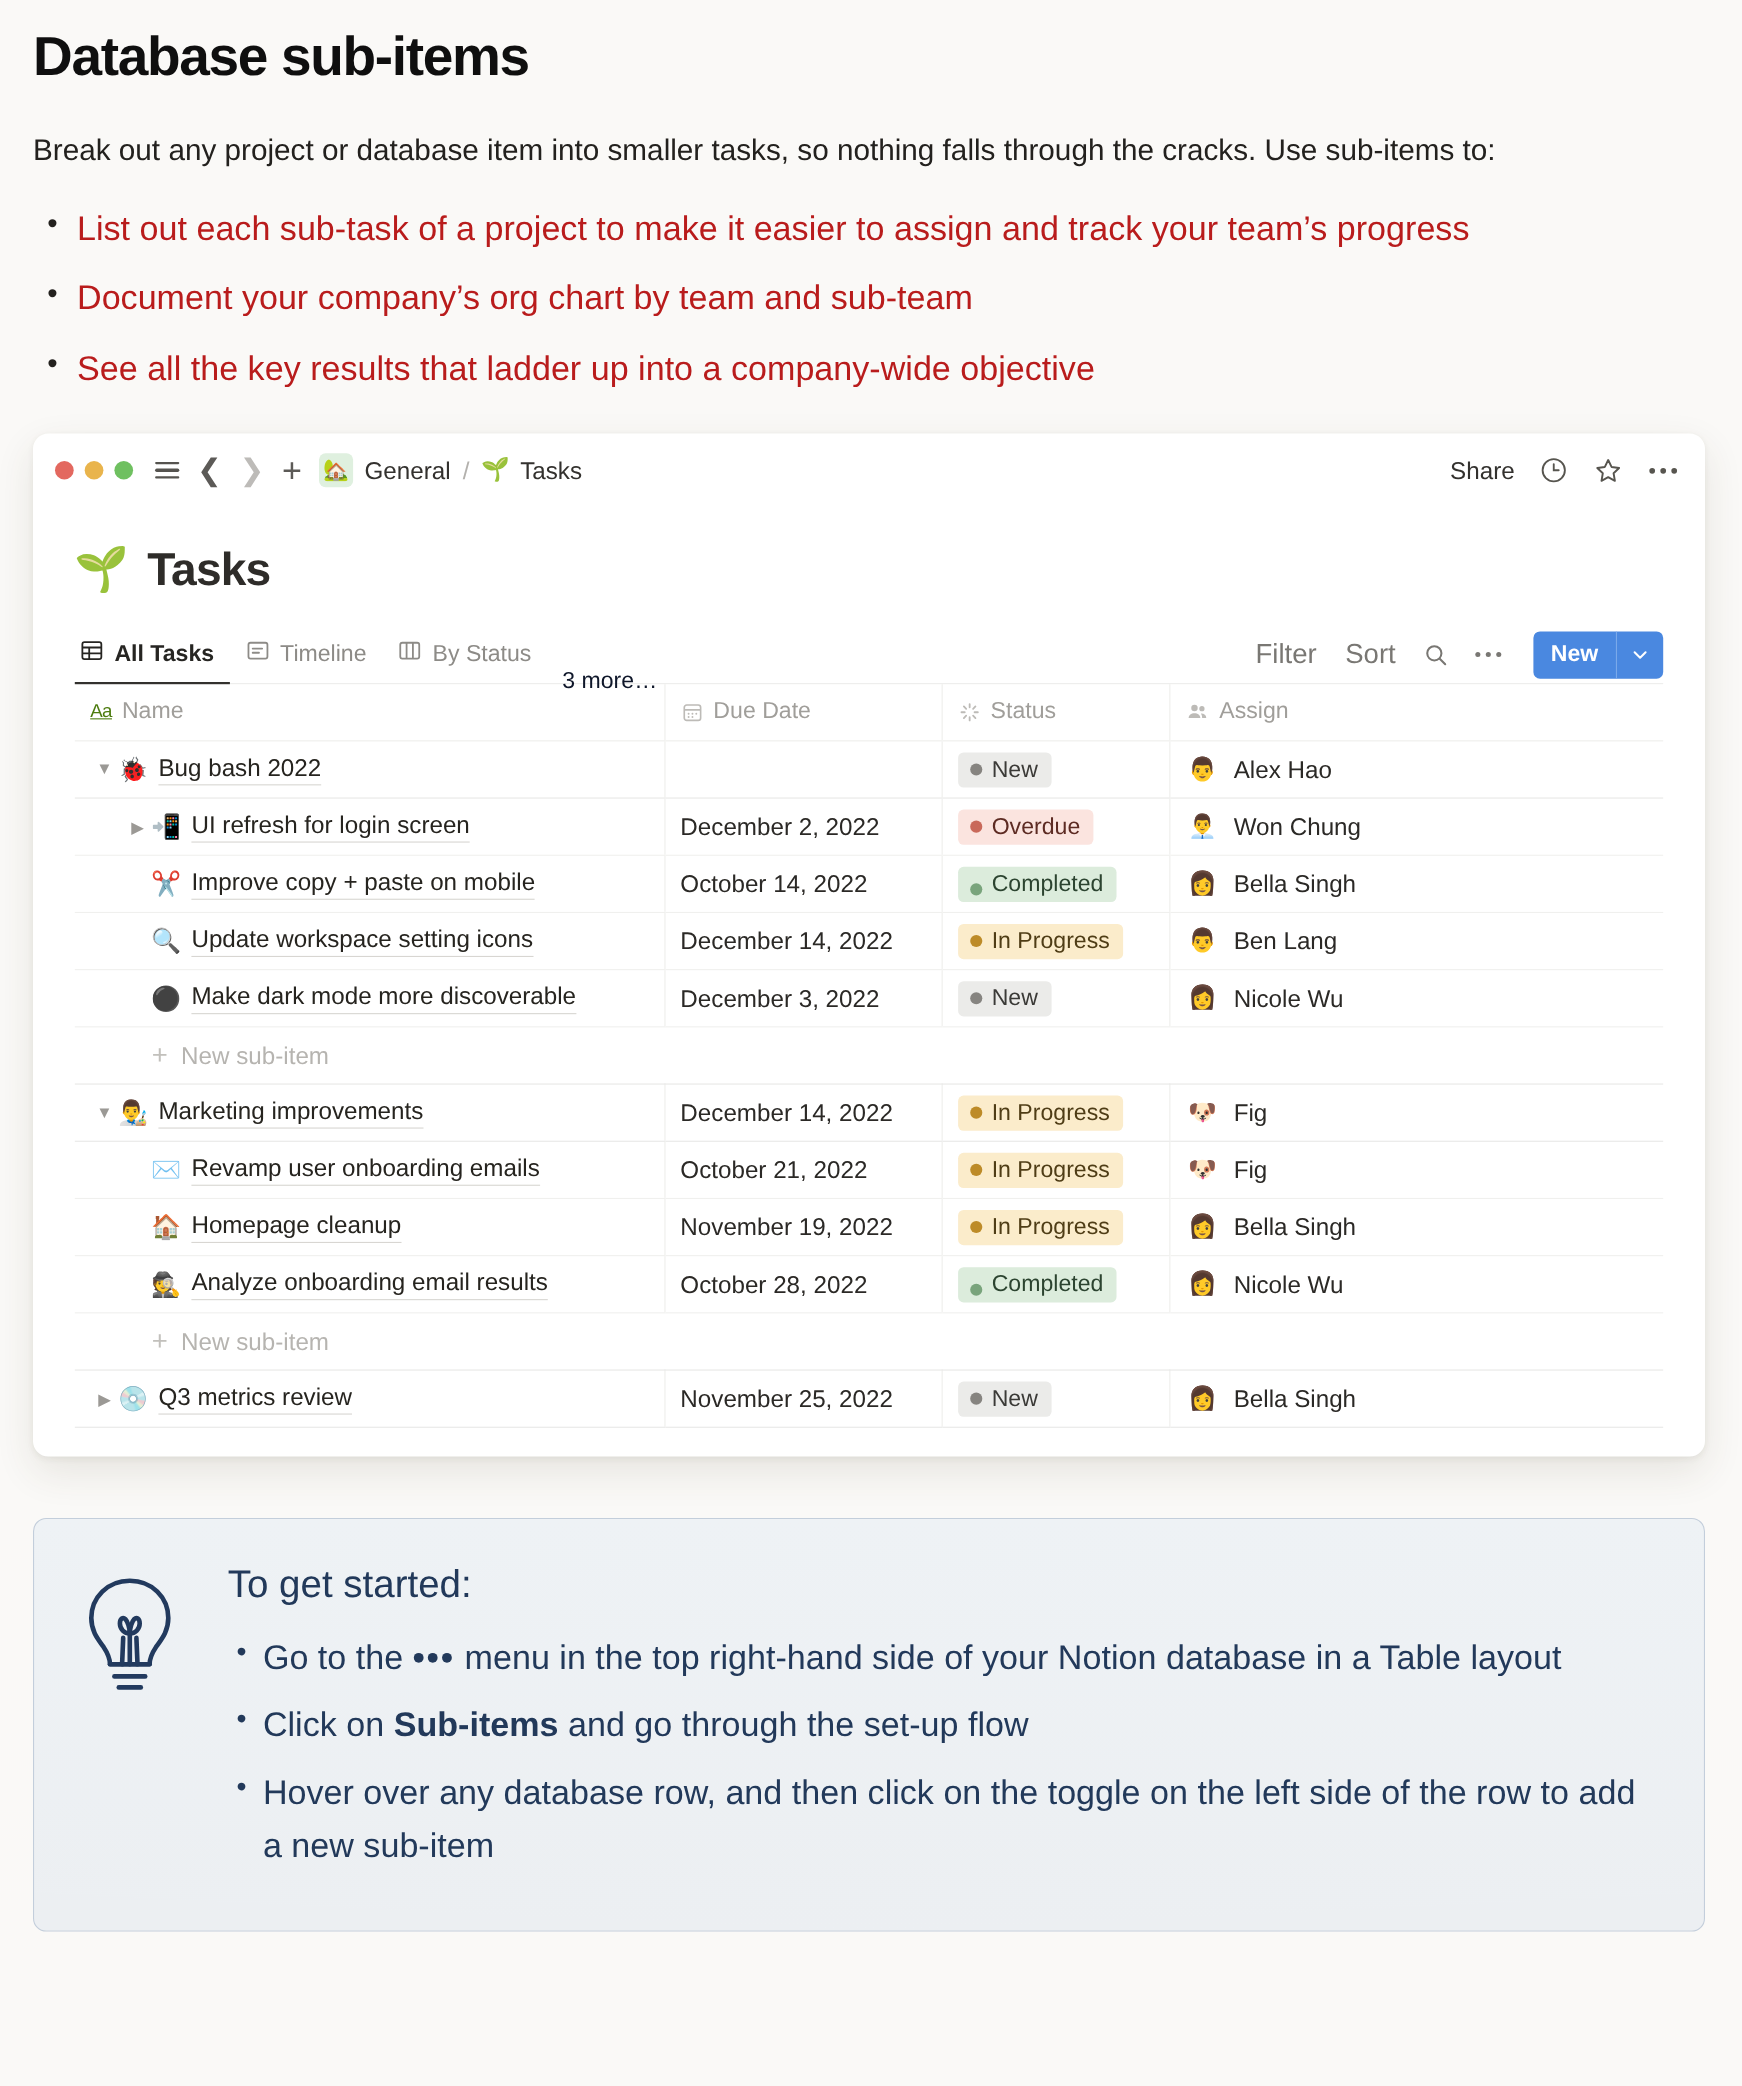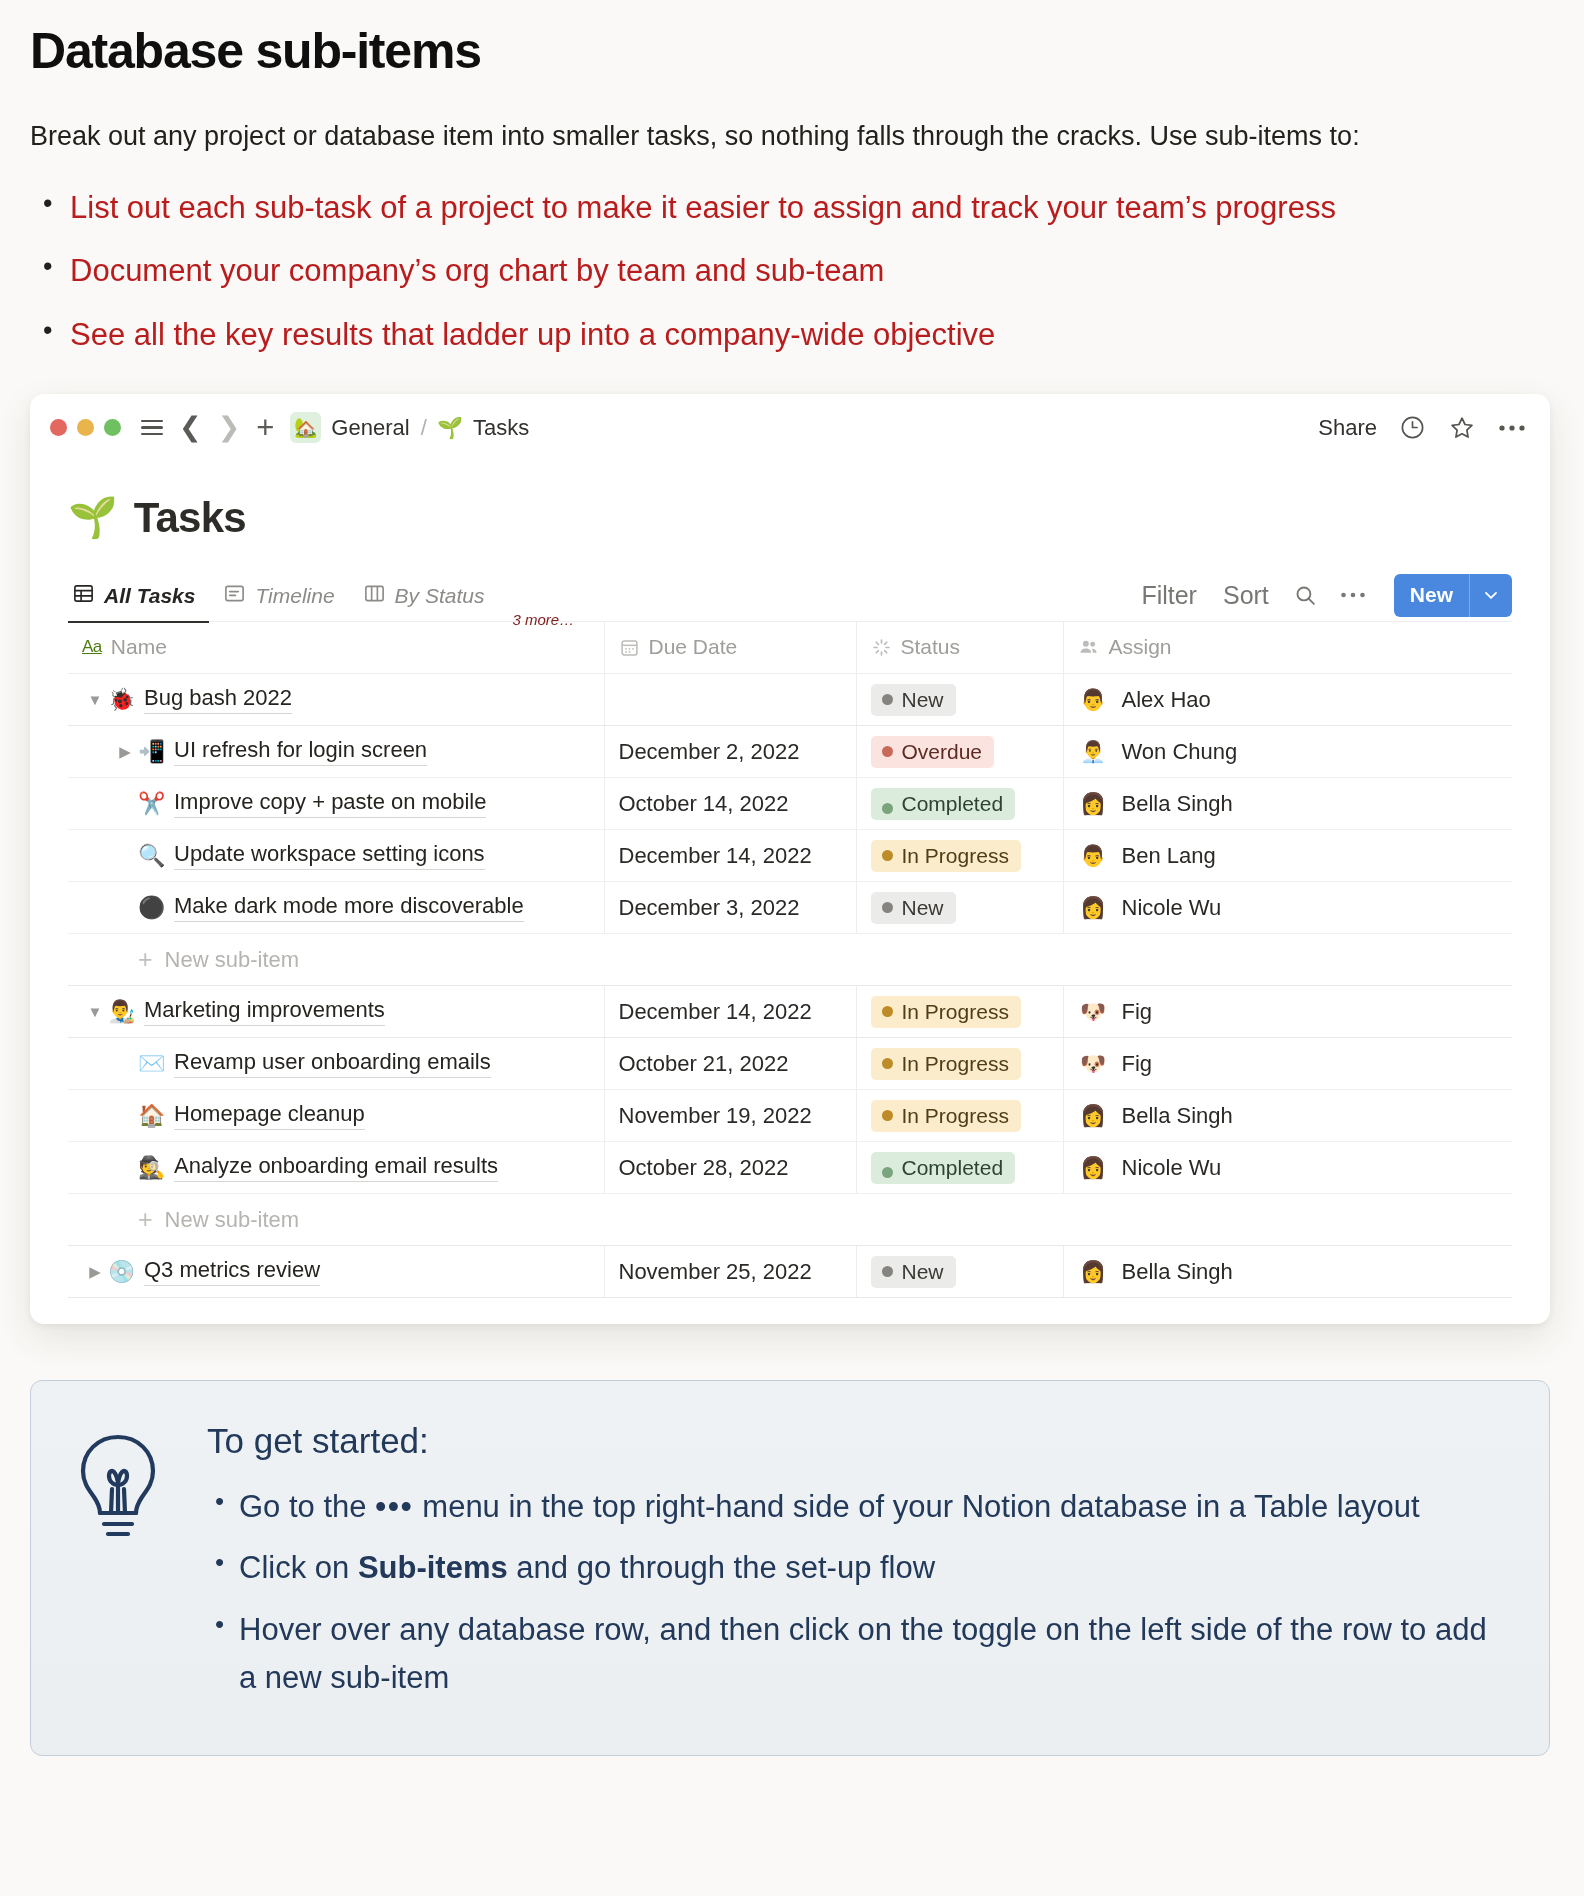"All Tasks" .views { align-items: flex-end -> center; font-style: italic -> none }
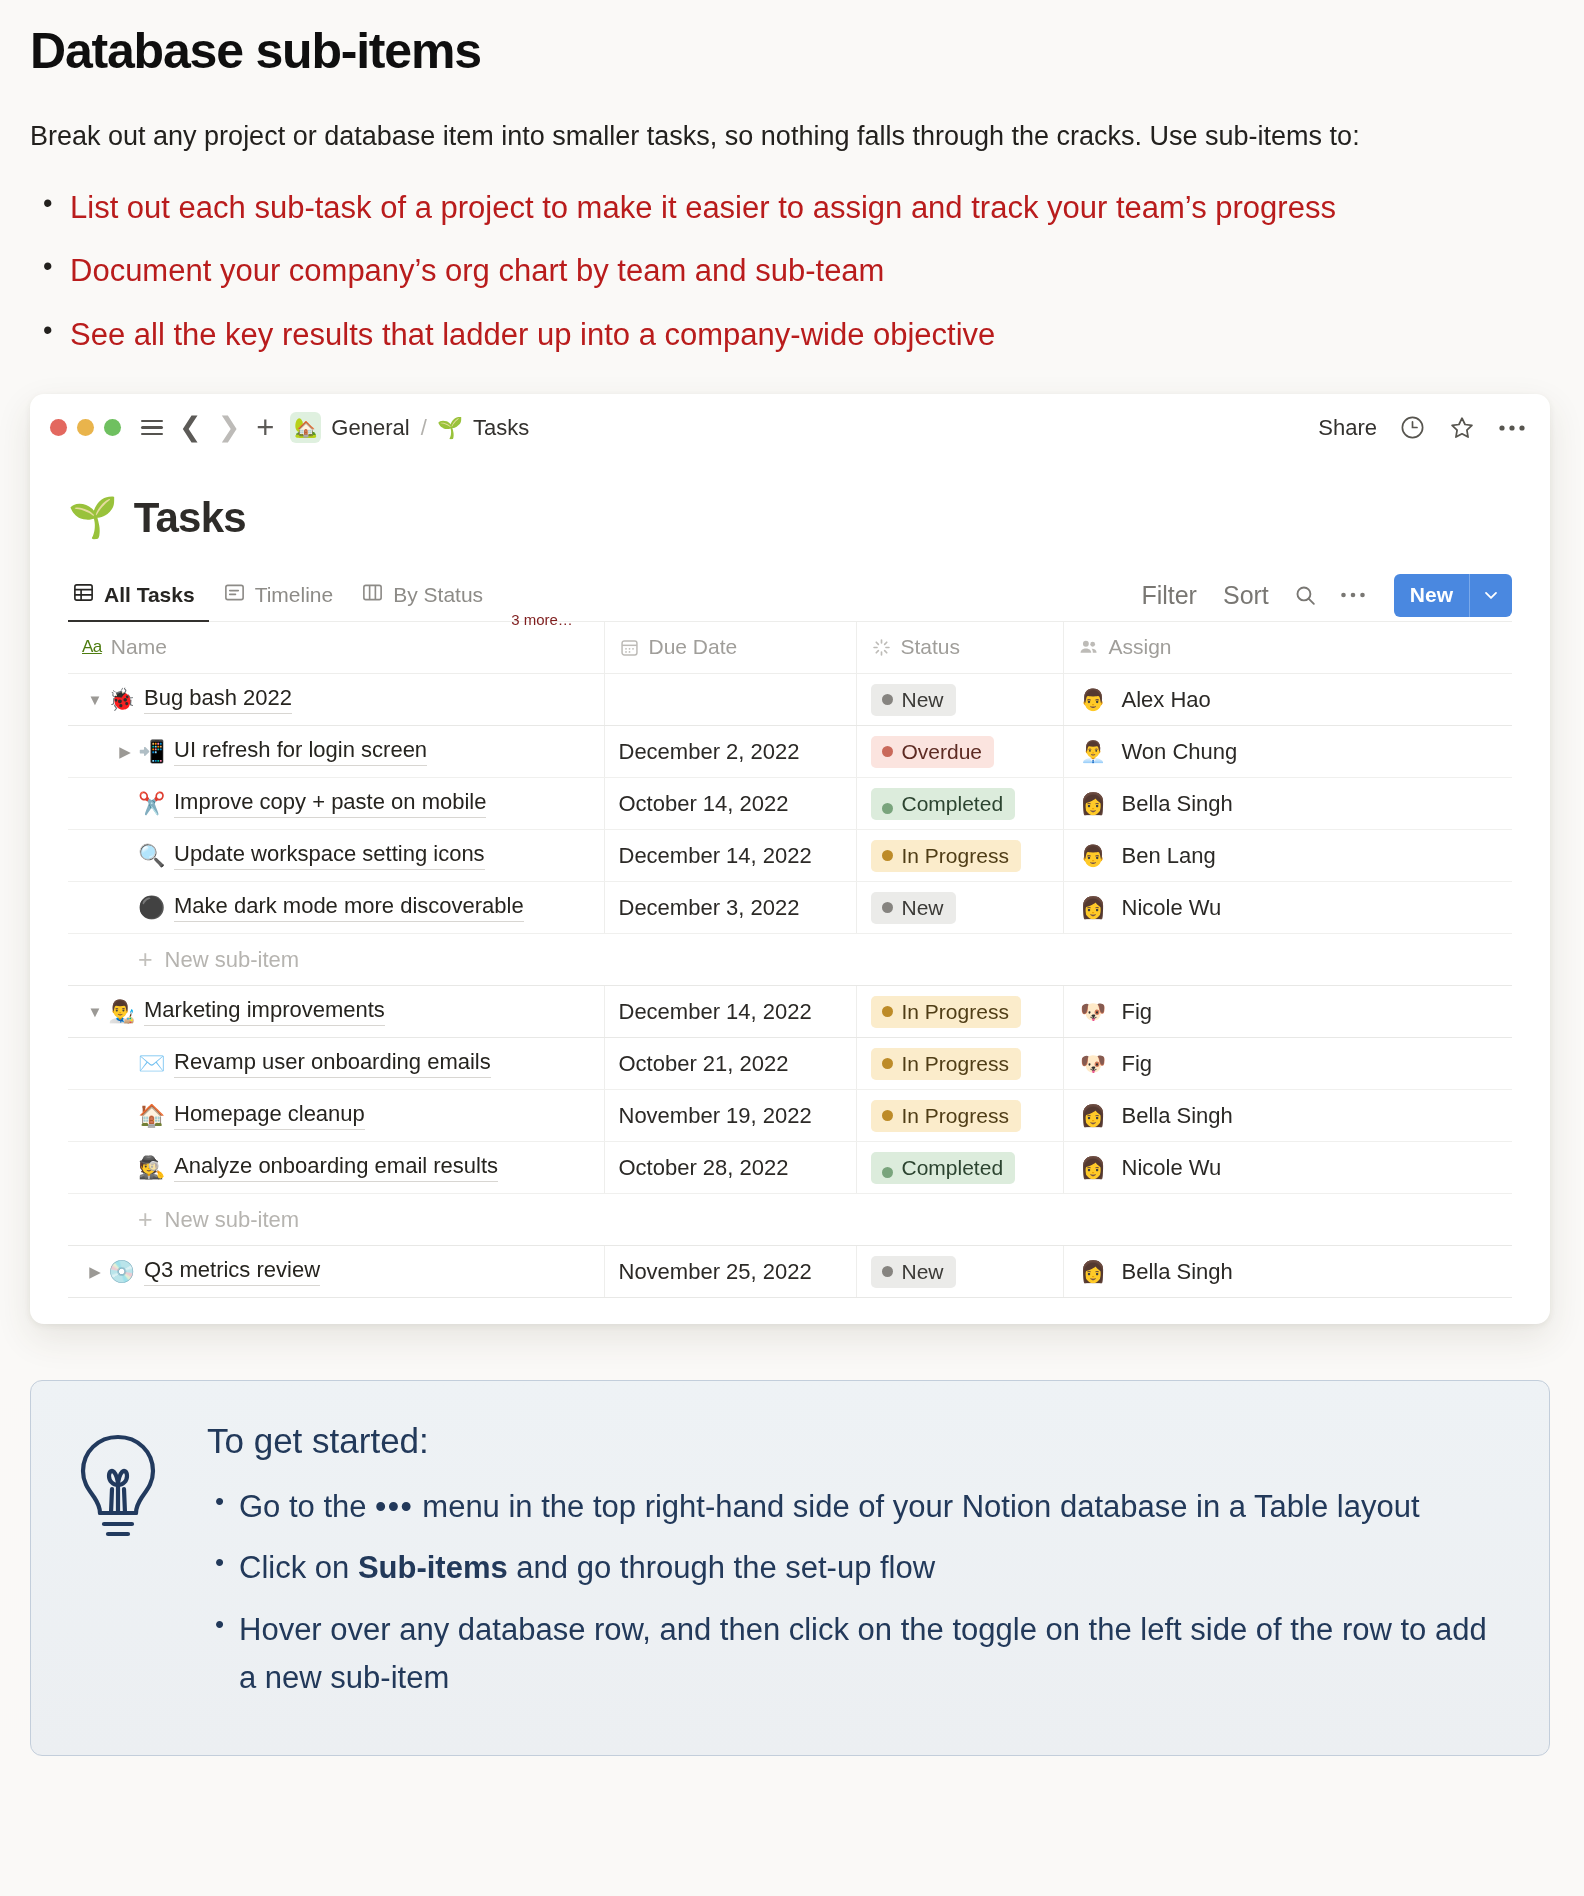"3 more…" .view-more { color: #7f1d1d -> #0f172a; font-size: 15px -> 21px }
